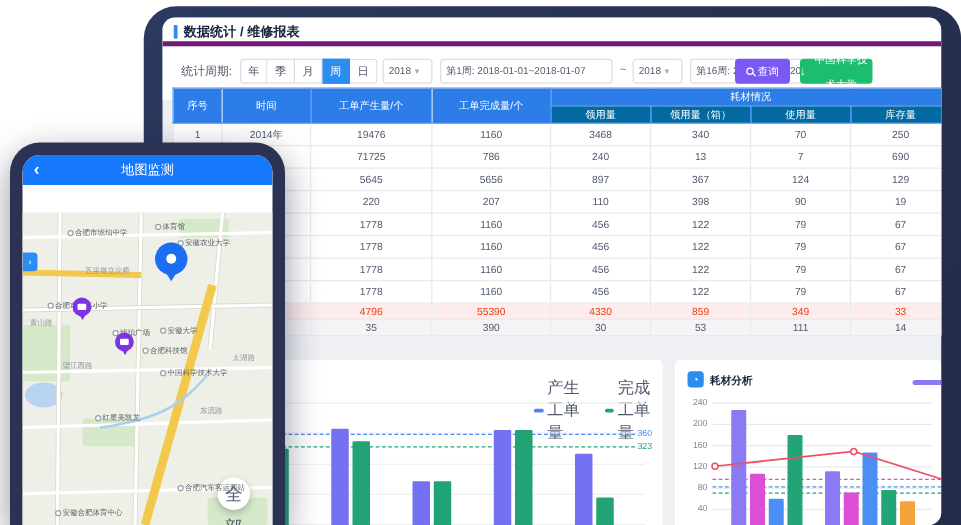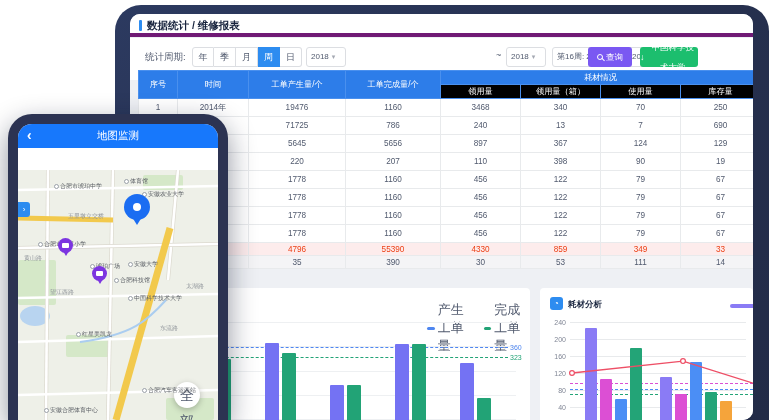"第1周: 2018-01-01~2018-01-07" div.selbox { html: none -> <div> <span>第1周: 2018-01-01~2018-01-07</span> </div> }
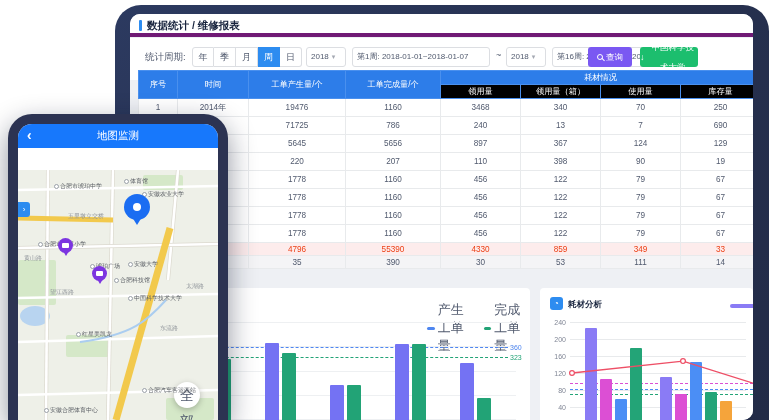"领用量" table.report tr.subhead th { background: #000000 -> #0369a1 }
